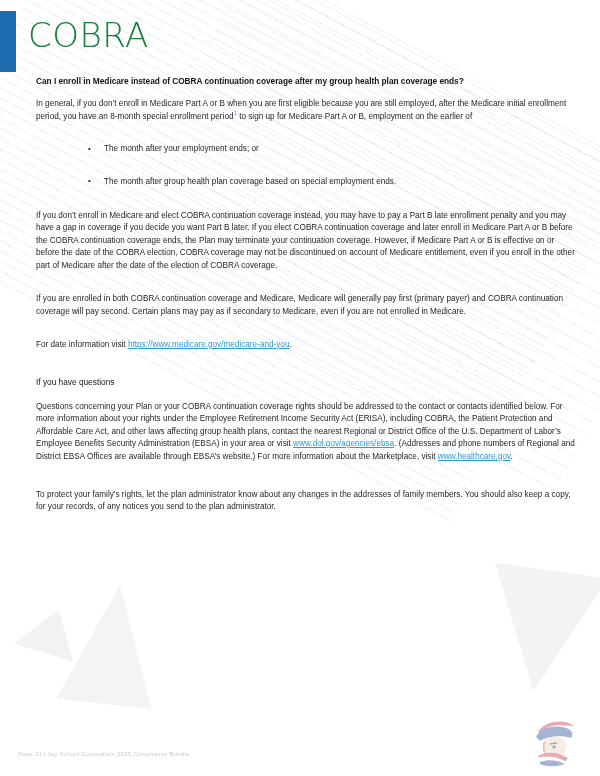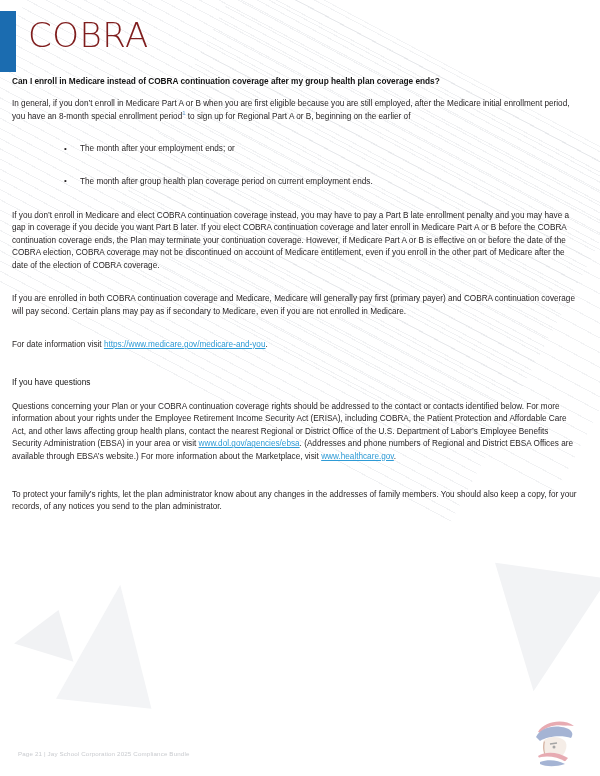"COBRA" .doc-title { color: #7f1d1d -> #15803d }
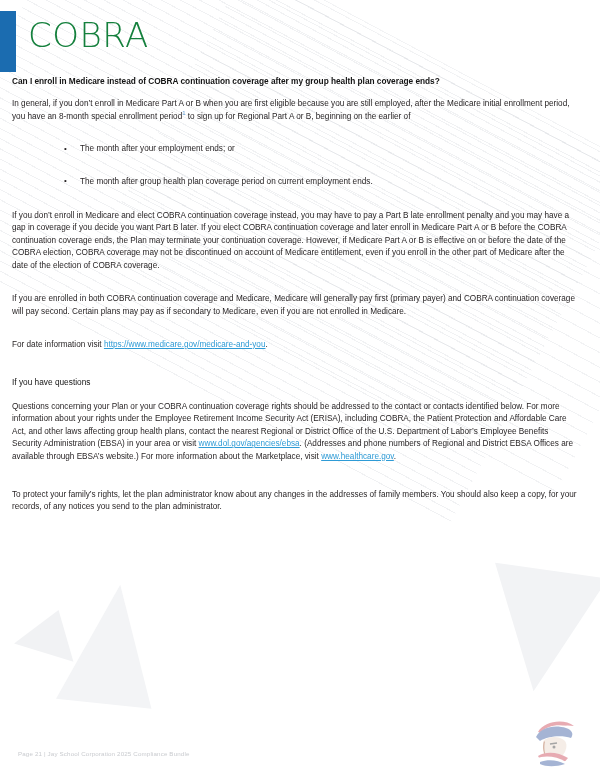"Can I enroll in Medicare" .content { padding: 0 22px 0 12px -> 0 22px 0 36px }
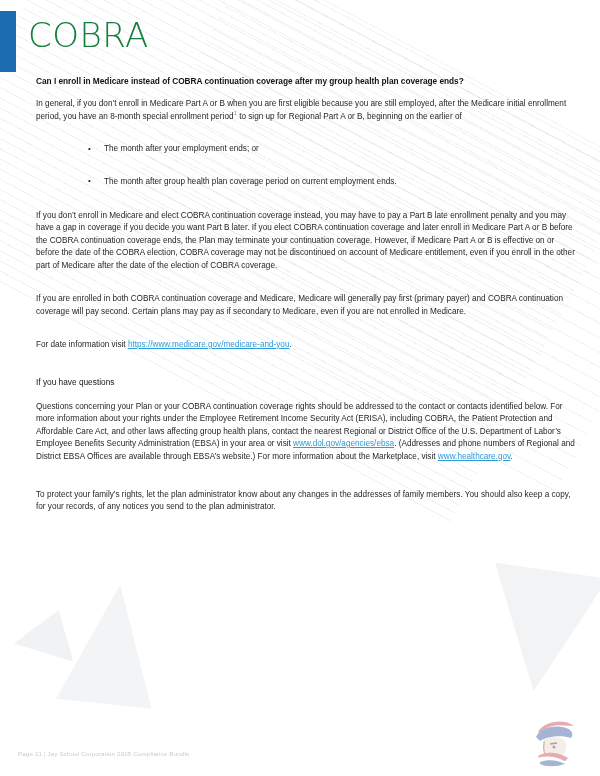"to sign up for Regional" span { text: Regional Part A or B, beginning -> Medicare Part A or B, employment }
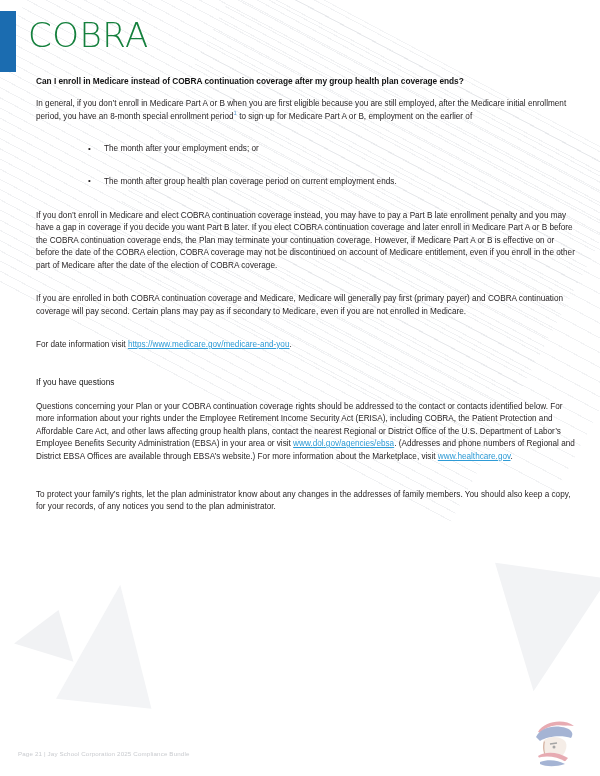"The month after group health" li { text: period on current -> based on special }
